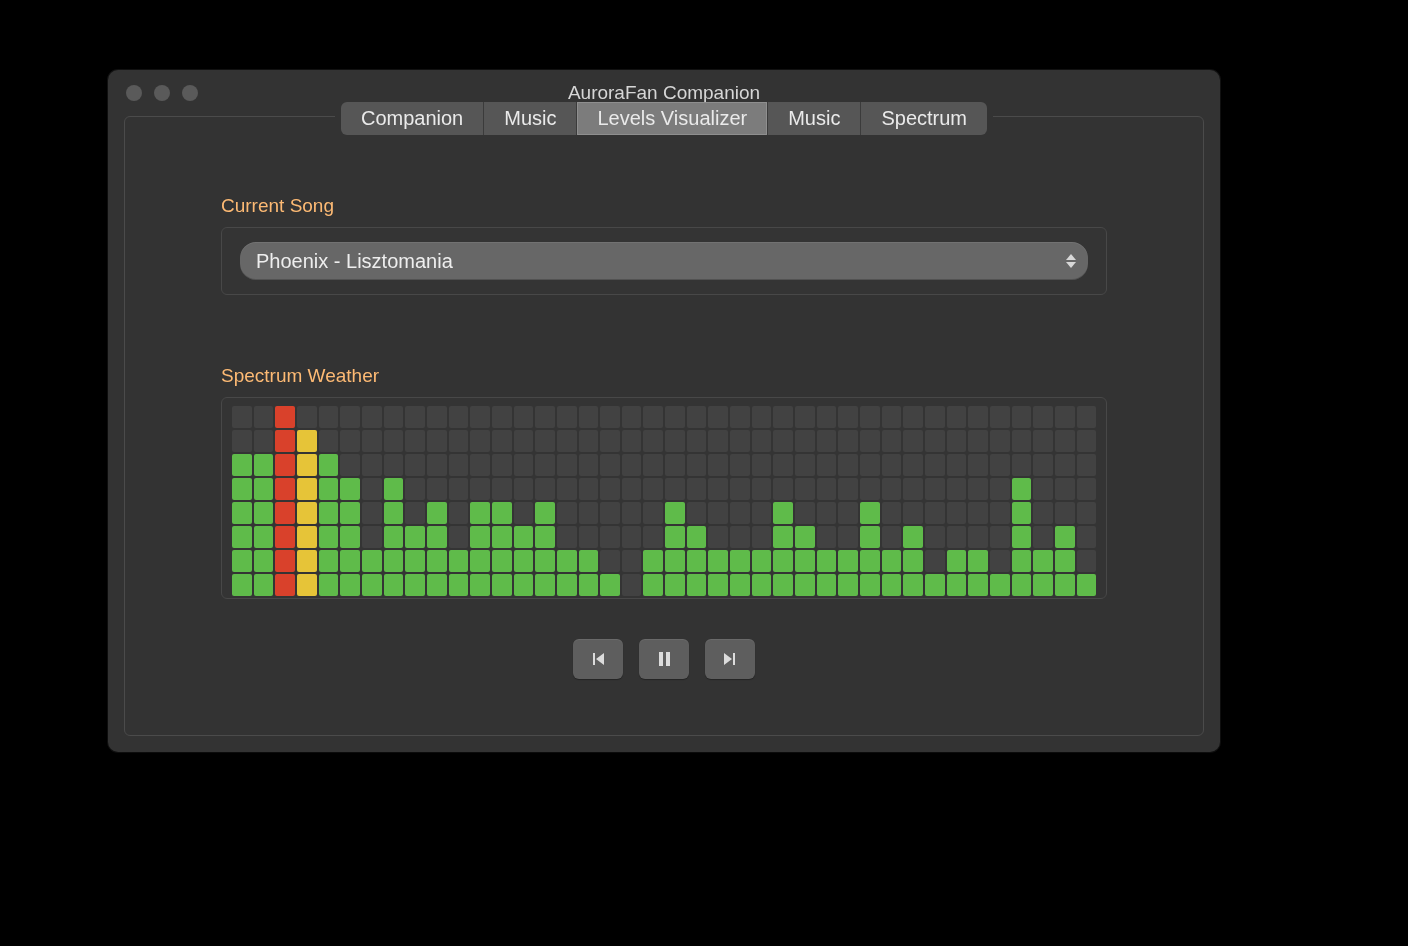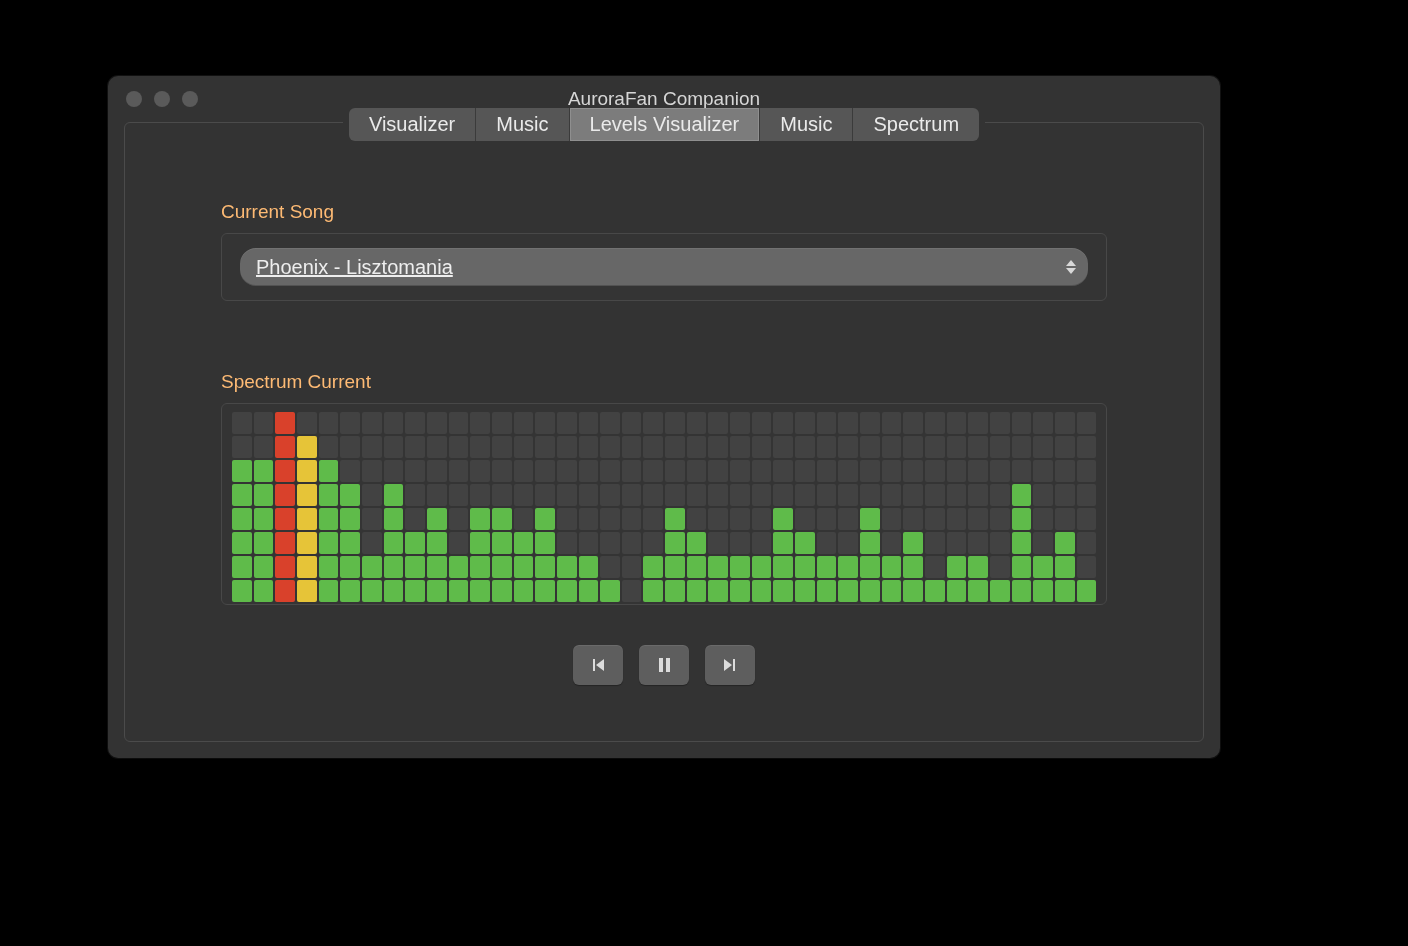"AuroraFan Companion" .window { top: 76px -> 70px }
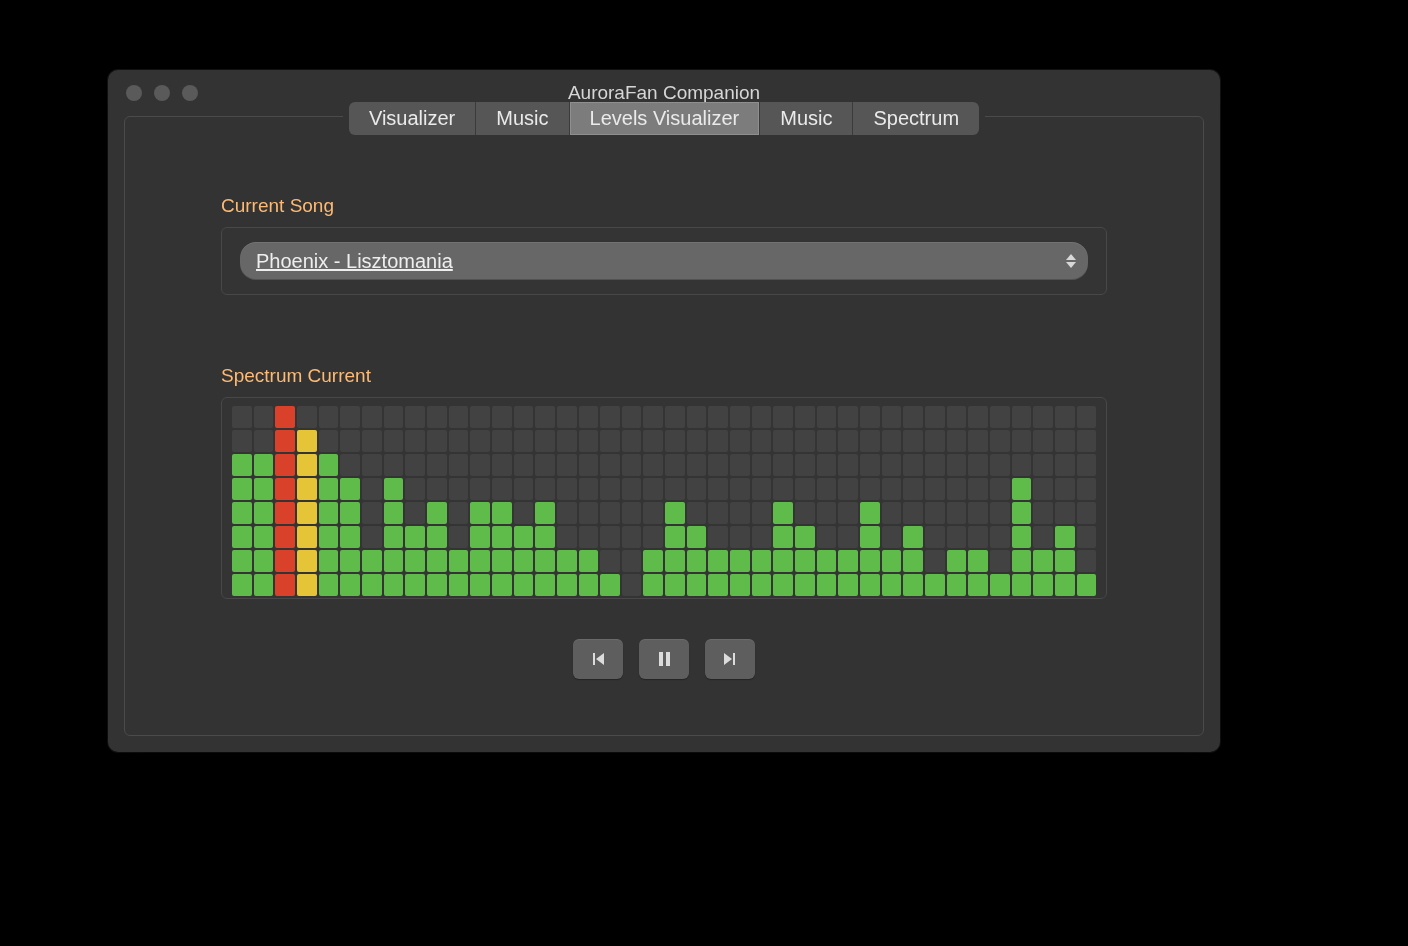"Visualizer" span { text: Visualizer -> Companion }
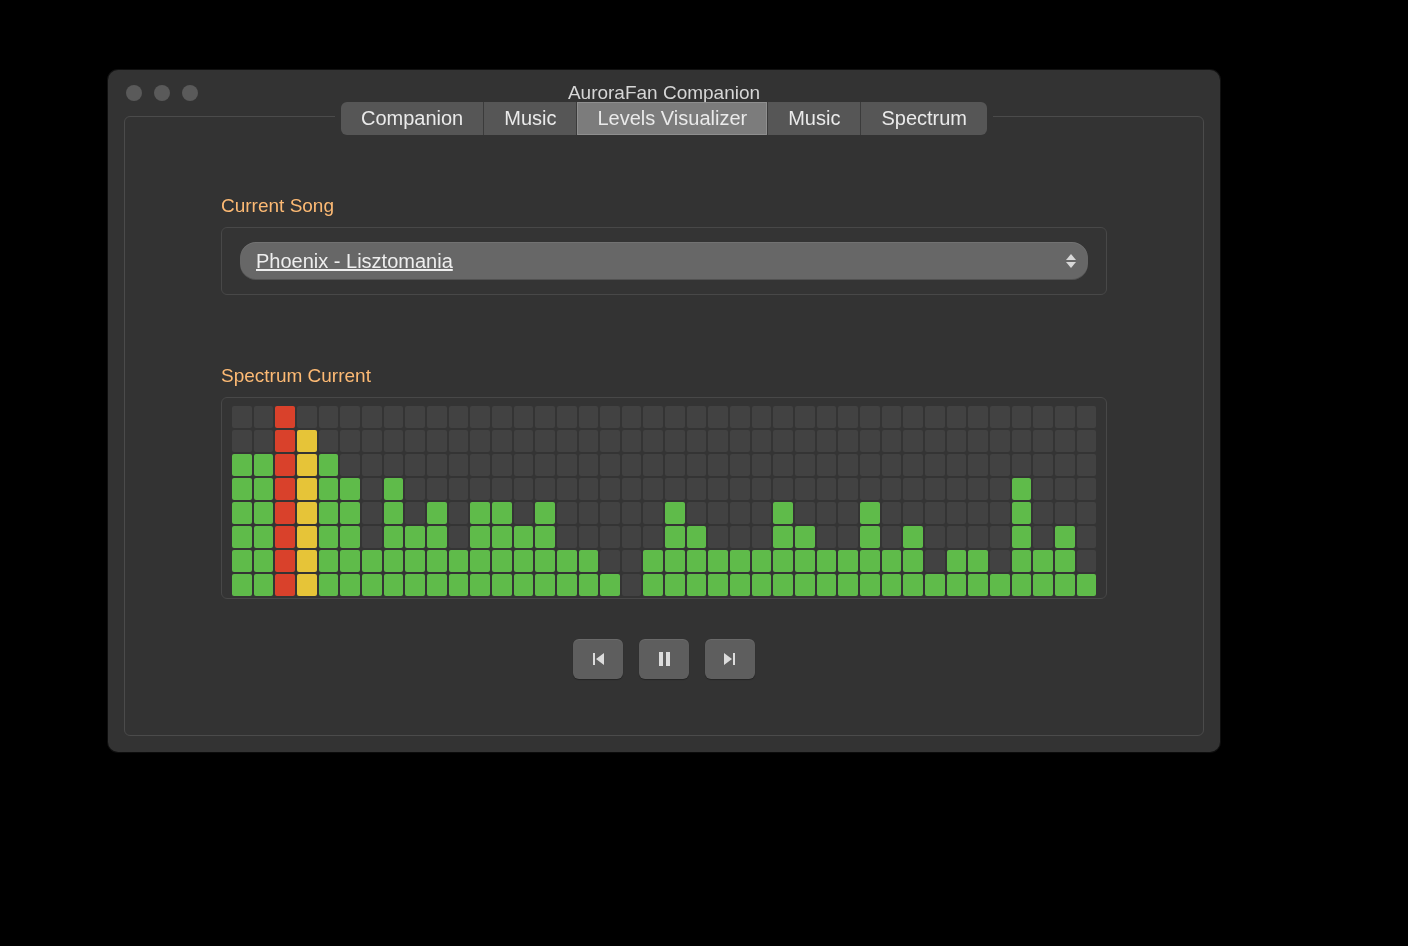"Phoenix - Lisztomania" .select { text-decoration: underline -> none }
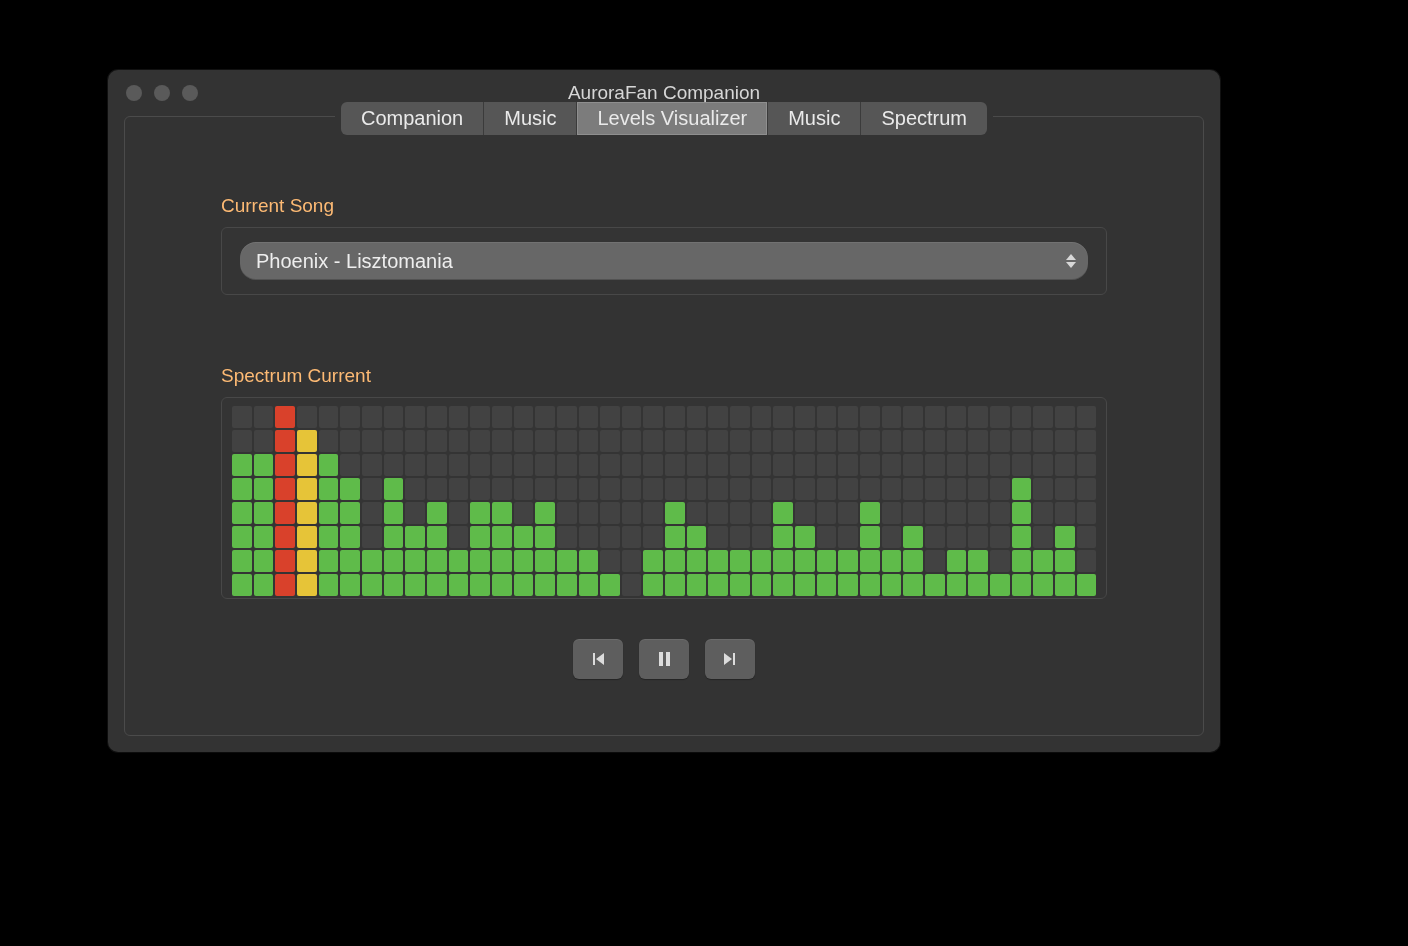"Spectrum Current" div.section-label { text: Current -> Weather }
